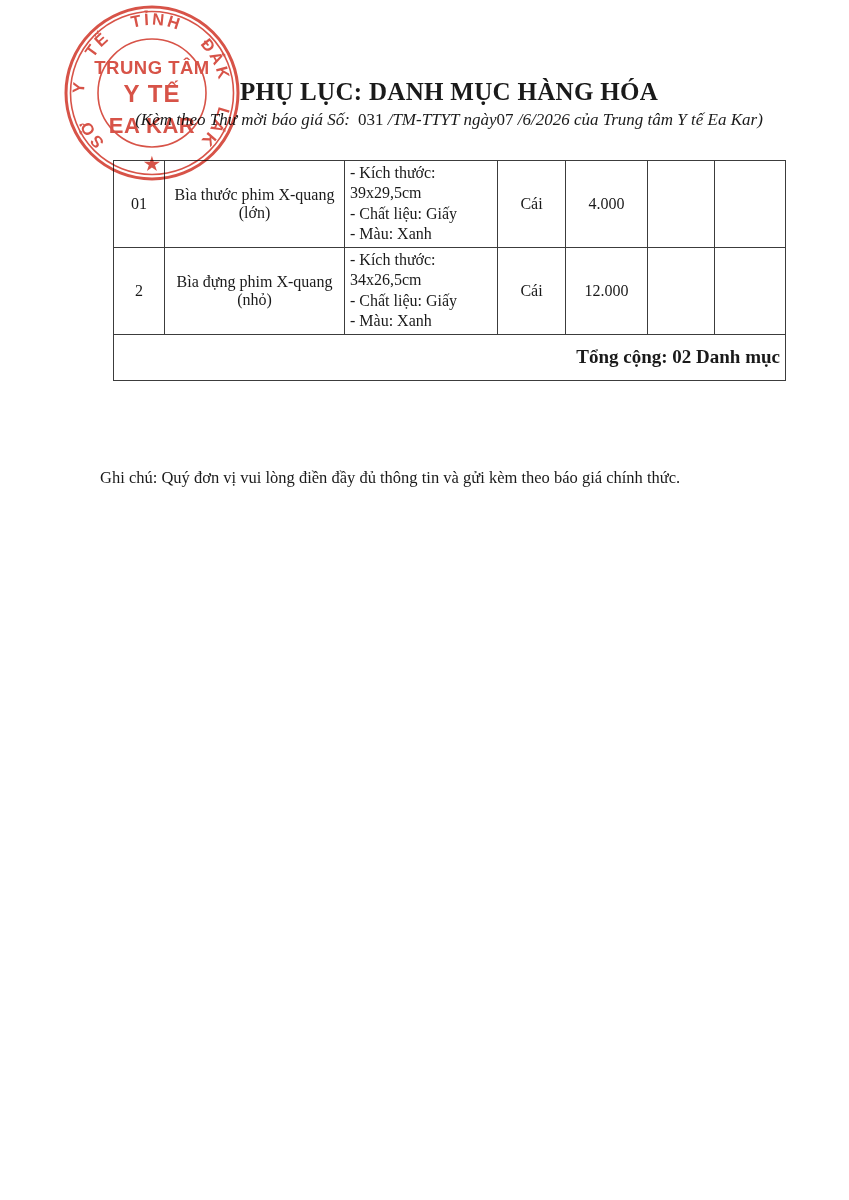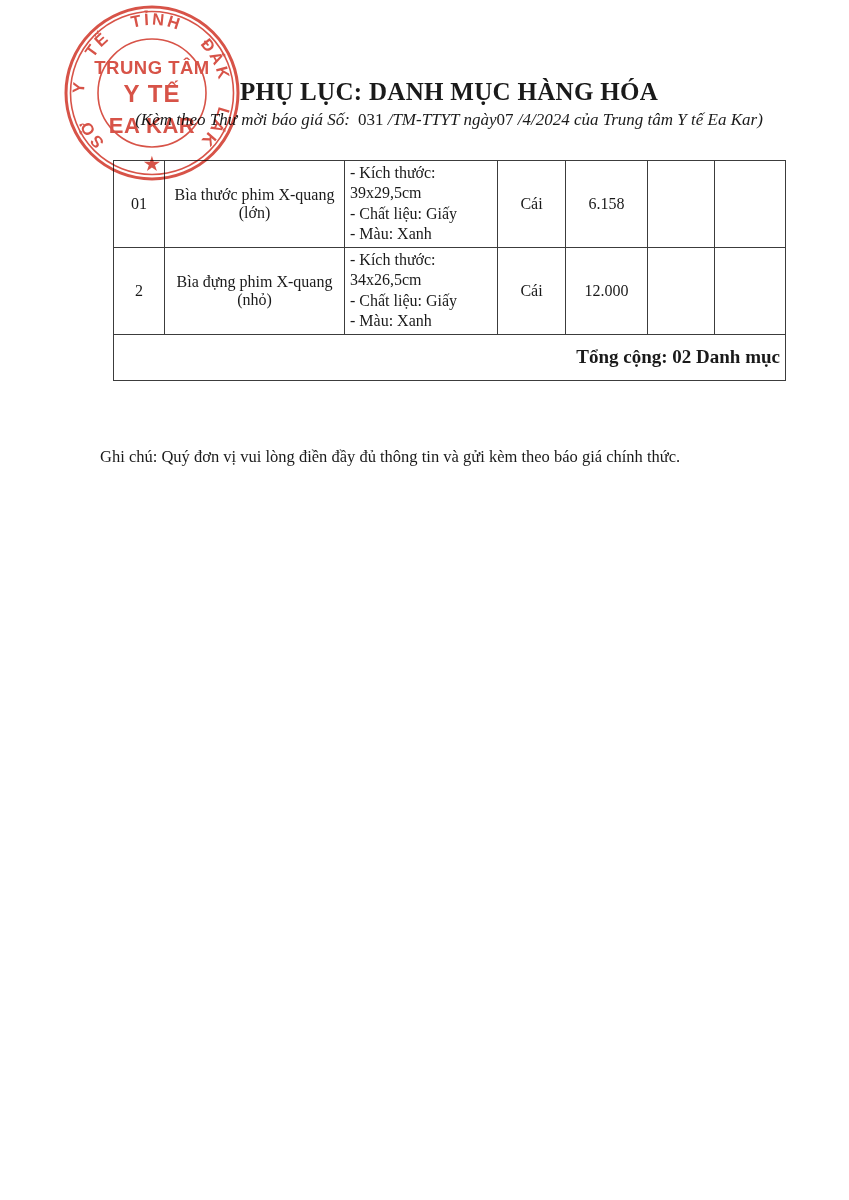"/4/2024 của Trung tâm Y" span { text: /4/2024 -> /6/2026 }
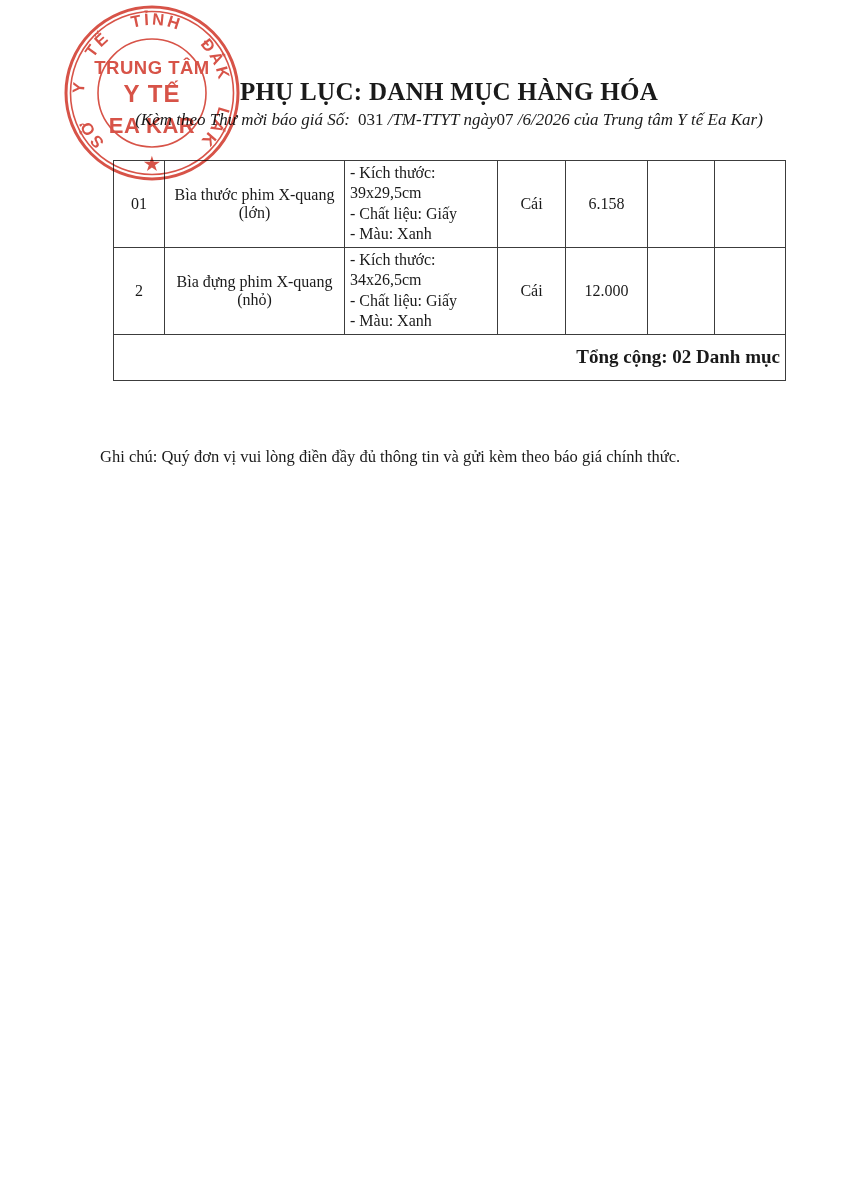"6.158" td.c-center { text: 6.158 -> 4.000 }
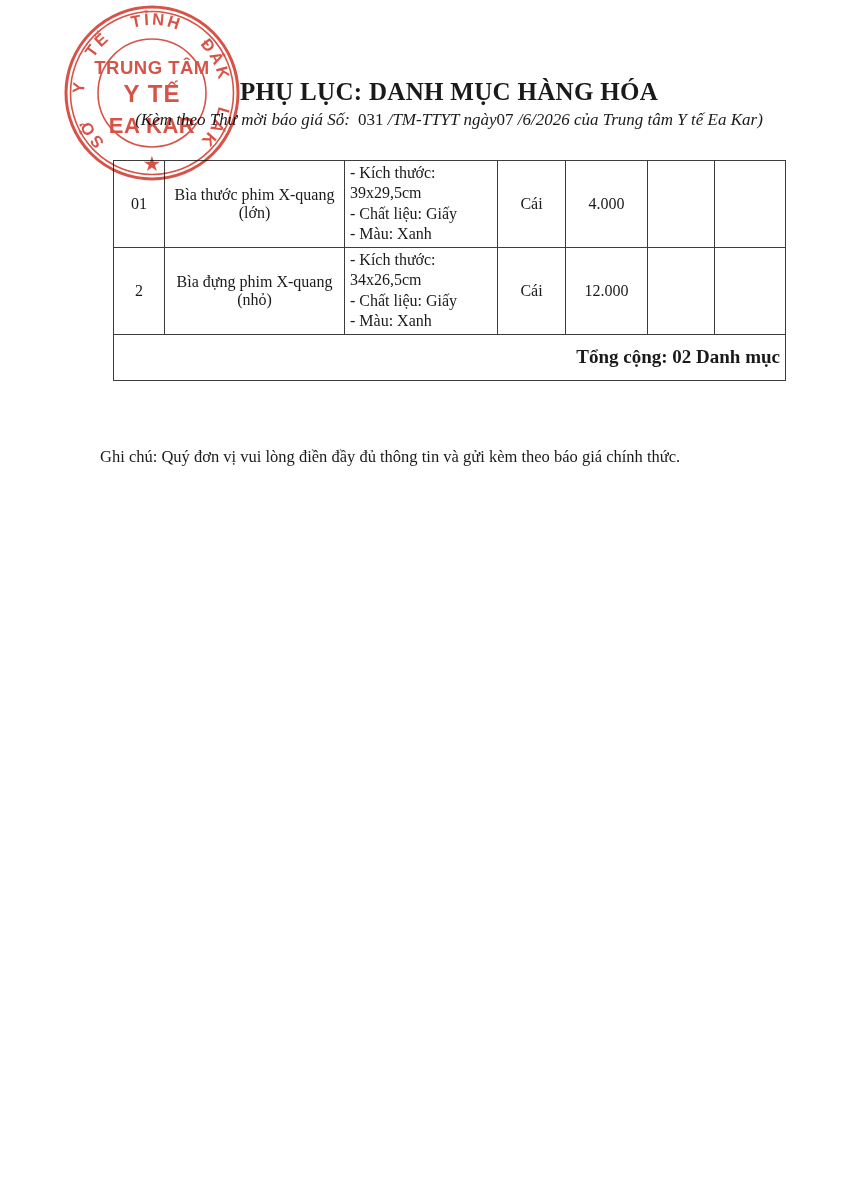"Ghi chú: Quý đơn vị" .doc-note { top: 447px -> 468px }
